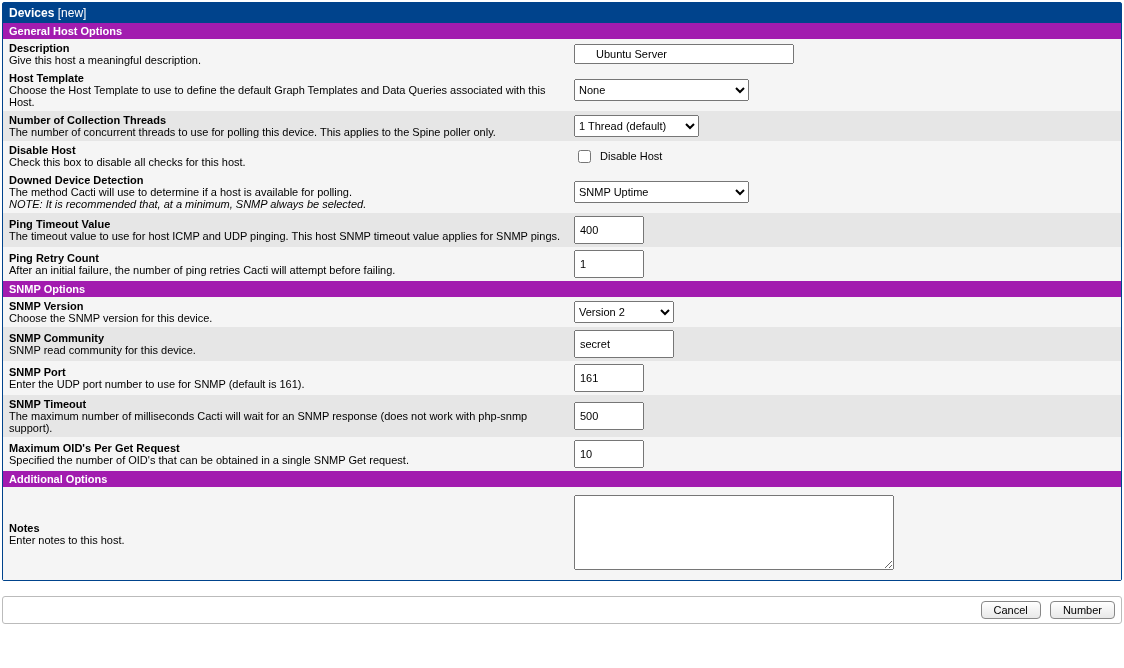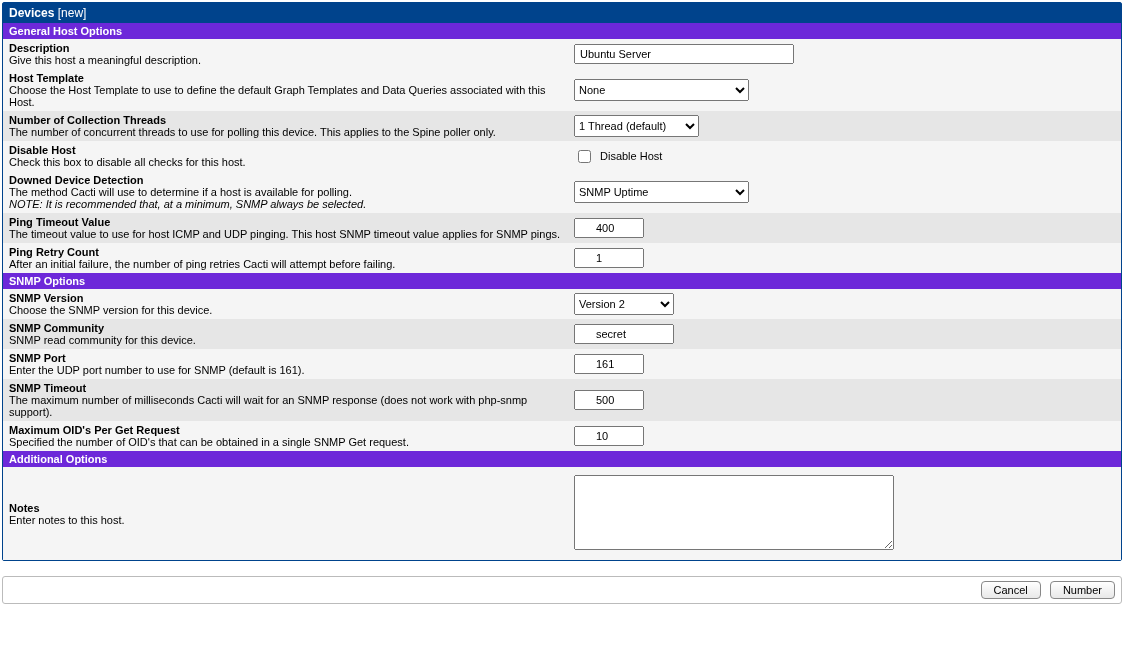"General Host Options" .section-bar { background: #6d28d9 -> #a21caf }
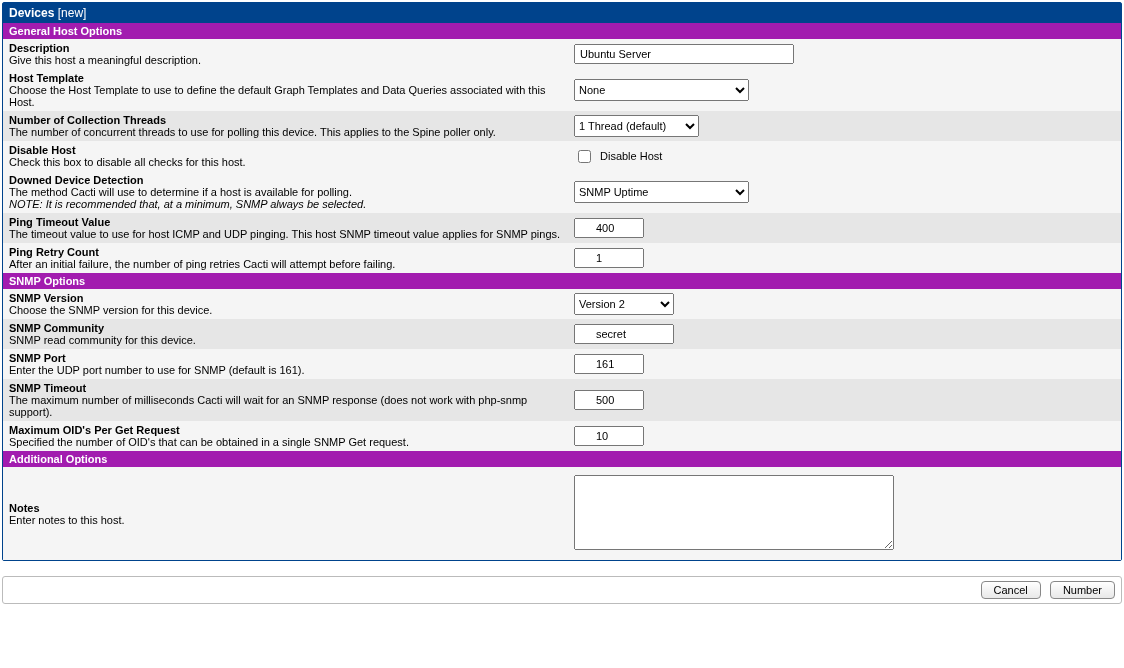"Ubuntu Server" input.text-wide { padding: 1px 4px -> 1px 20px }
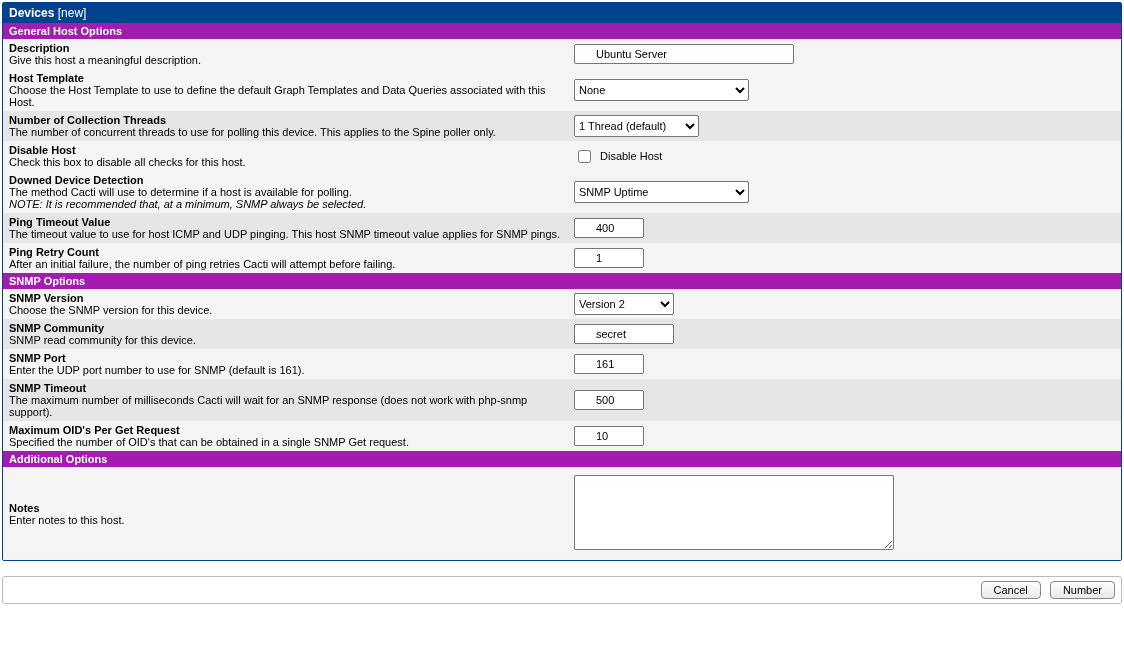"400" input.text-small { height: 20px -> 28px; padding: 1px 20px -> 1px 4px }
